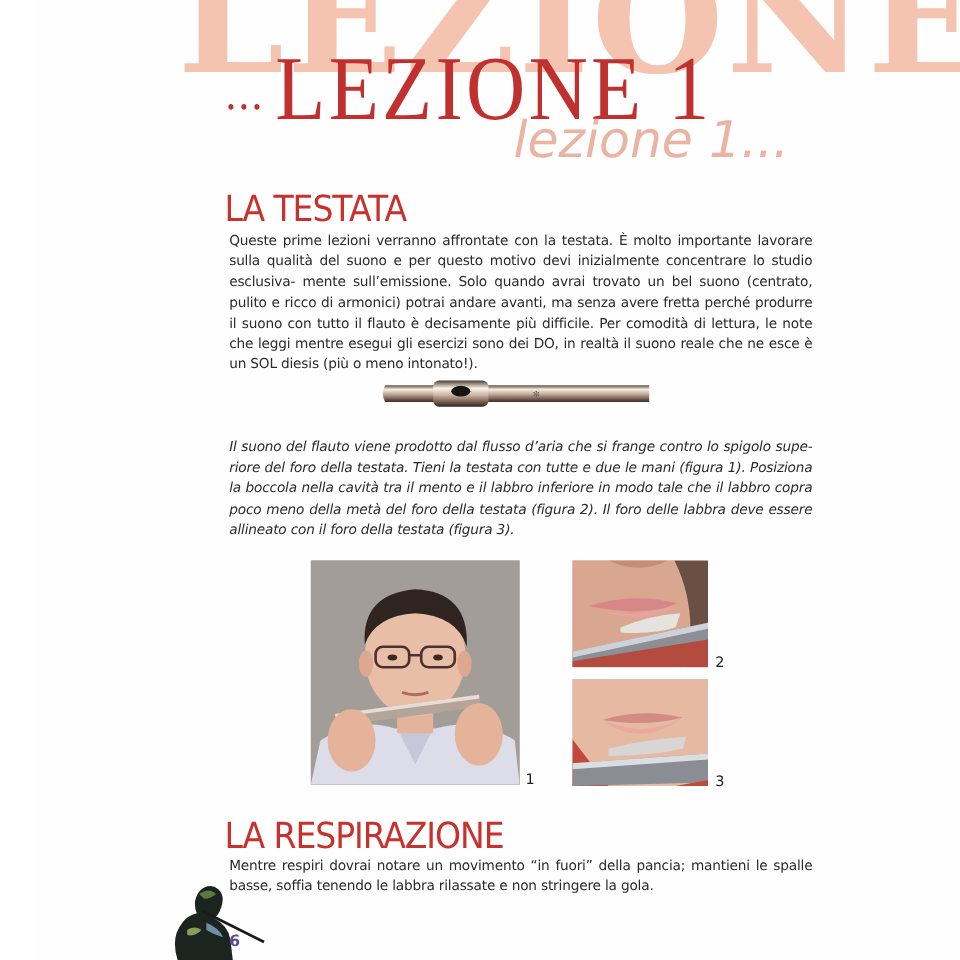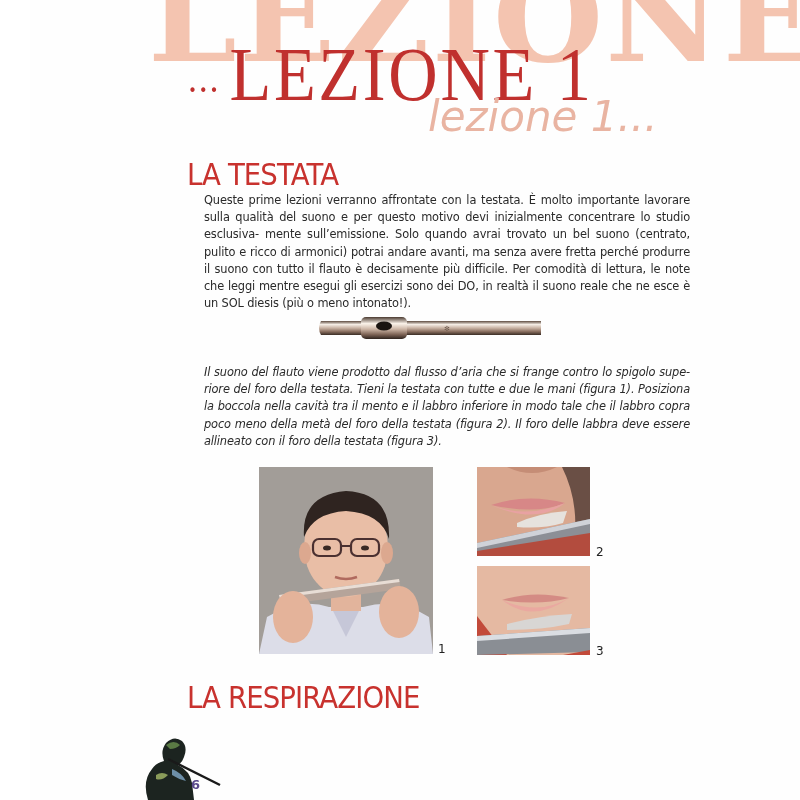"Queste prime lezioni verranno affrontate" .para { left: 174px -> 161px }
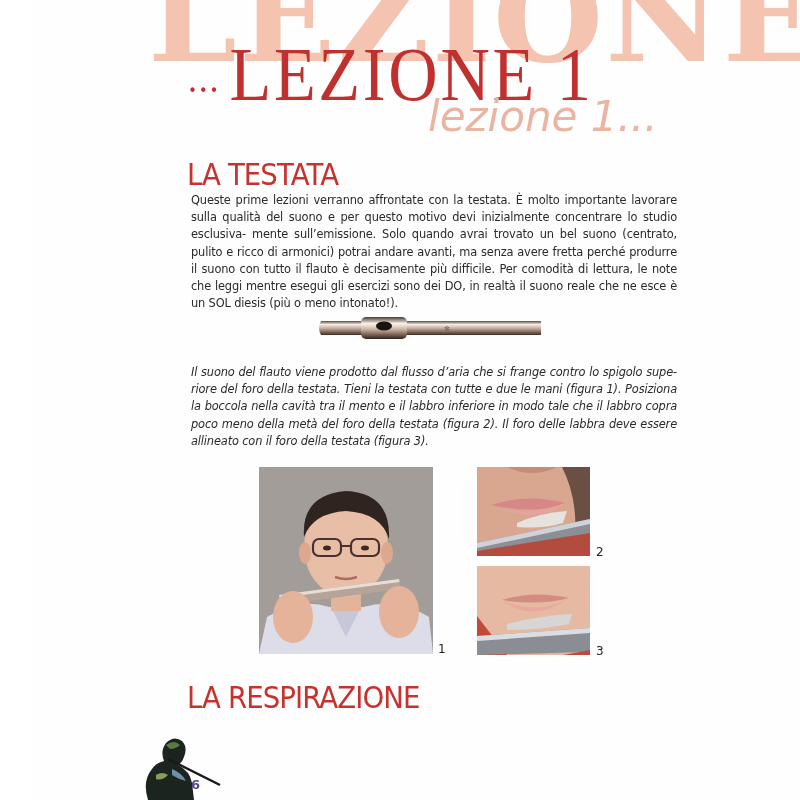"Mentre respiri dovrai notare un" div.para { html: none -> <div>Mentre respiri dovrai notare un movimento “in fuori” della pancia; mantieni le spalle basse, soffia tenendo le labbra rilassate e non stringere la gola.</div> }
